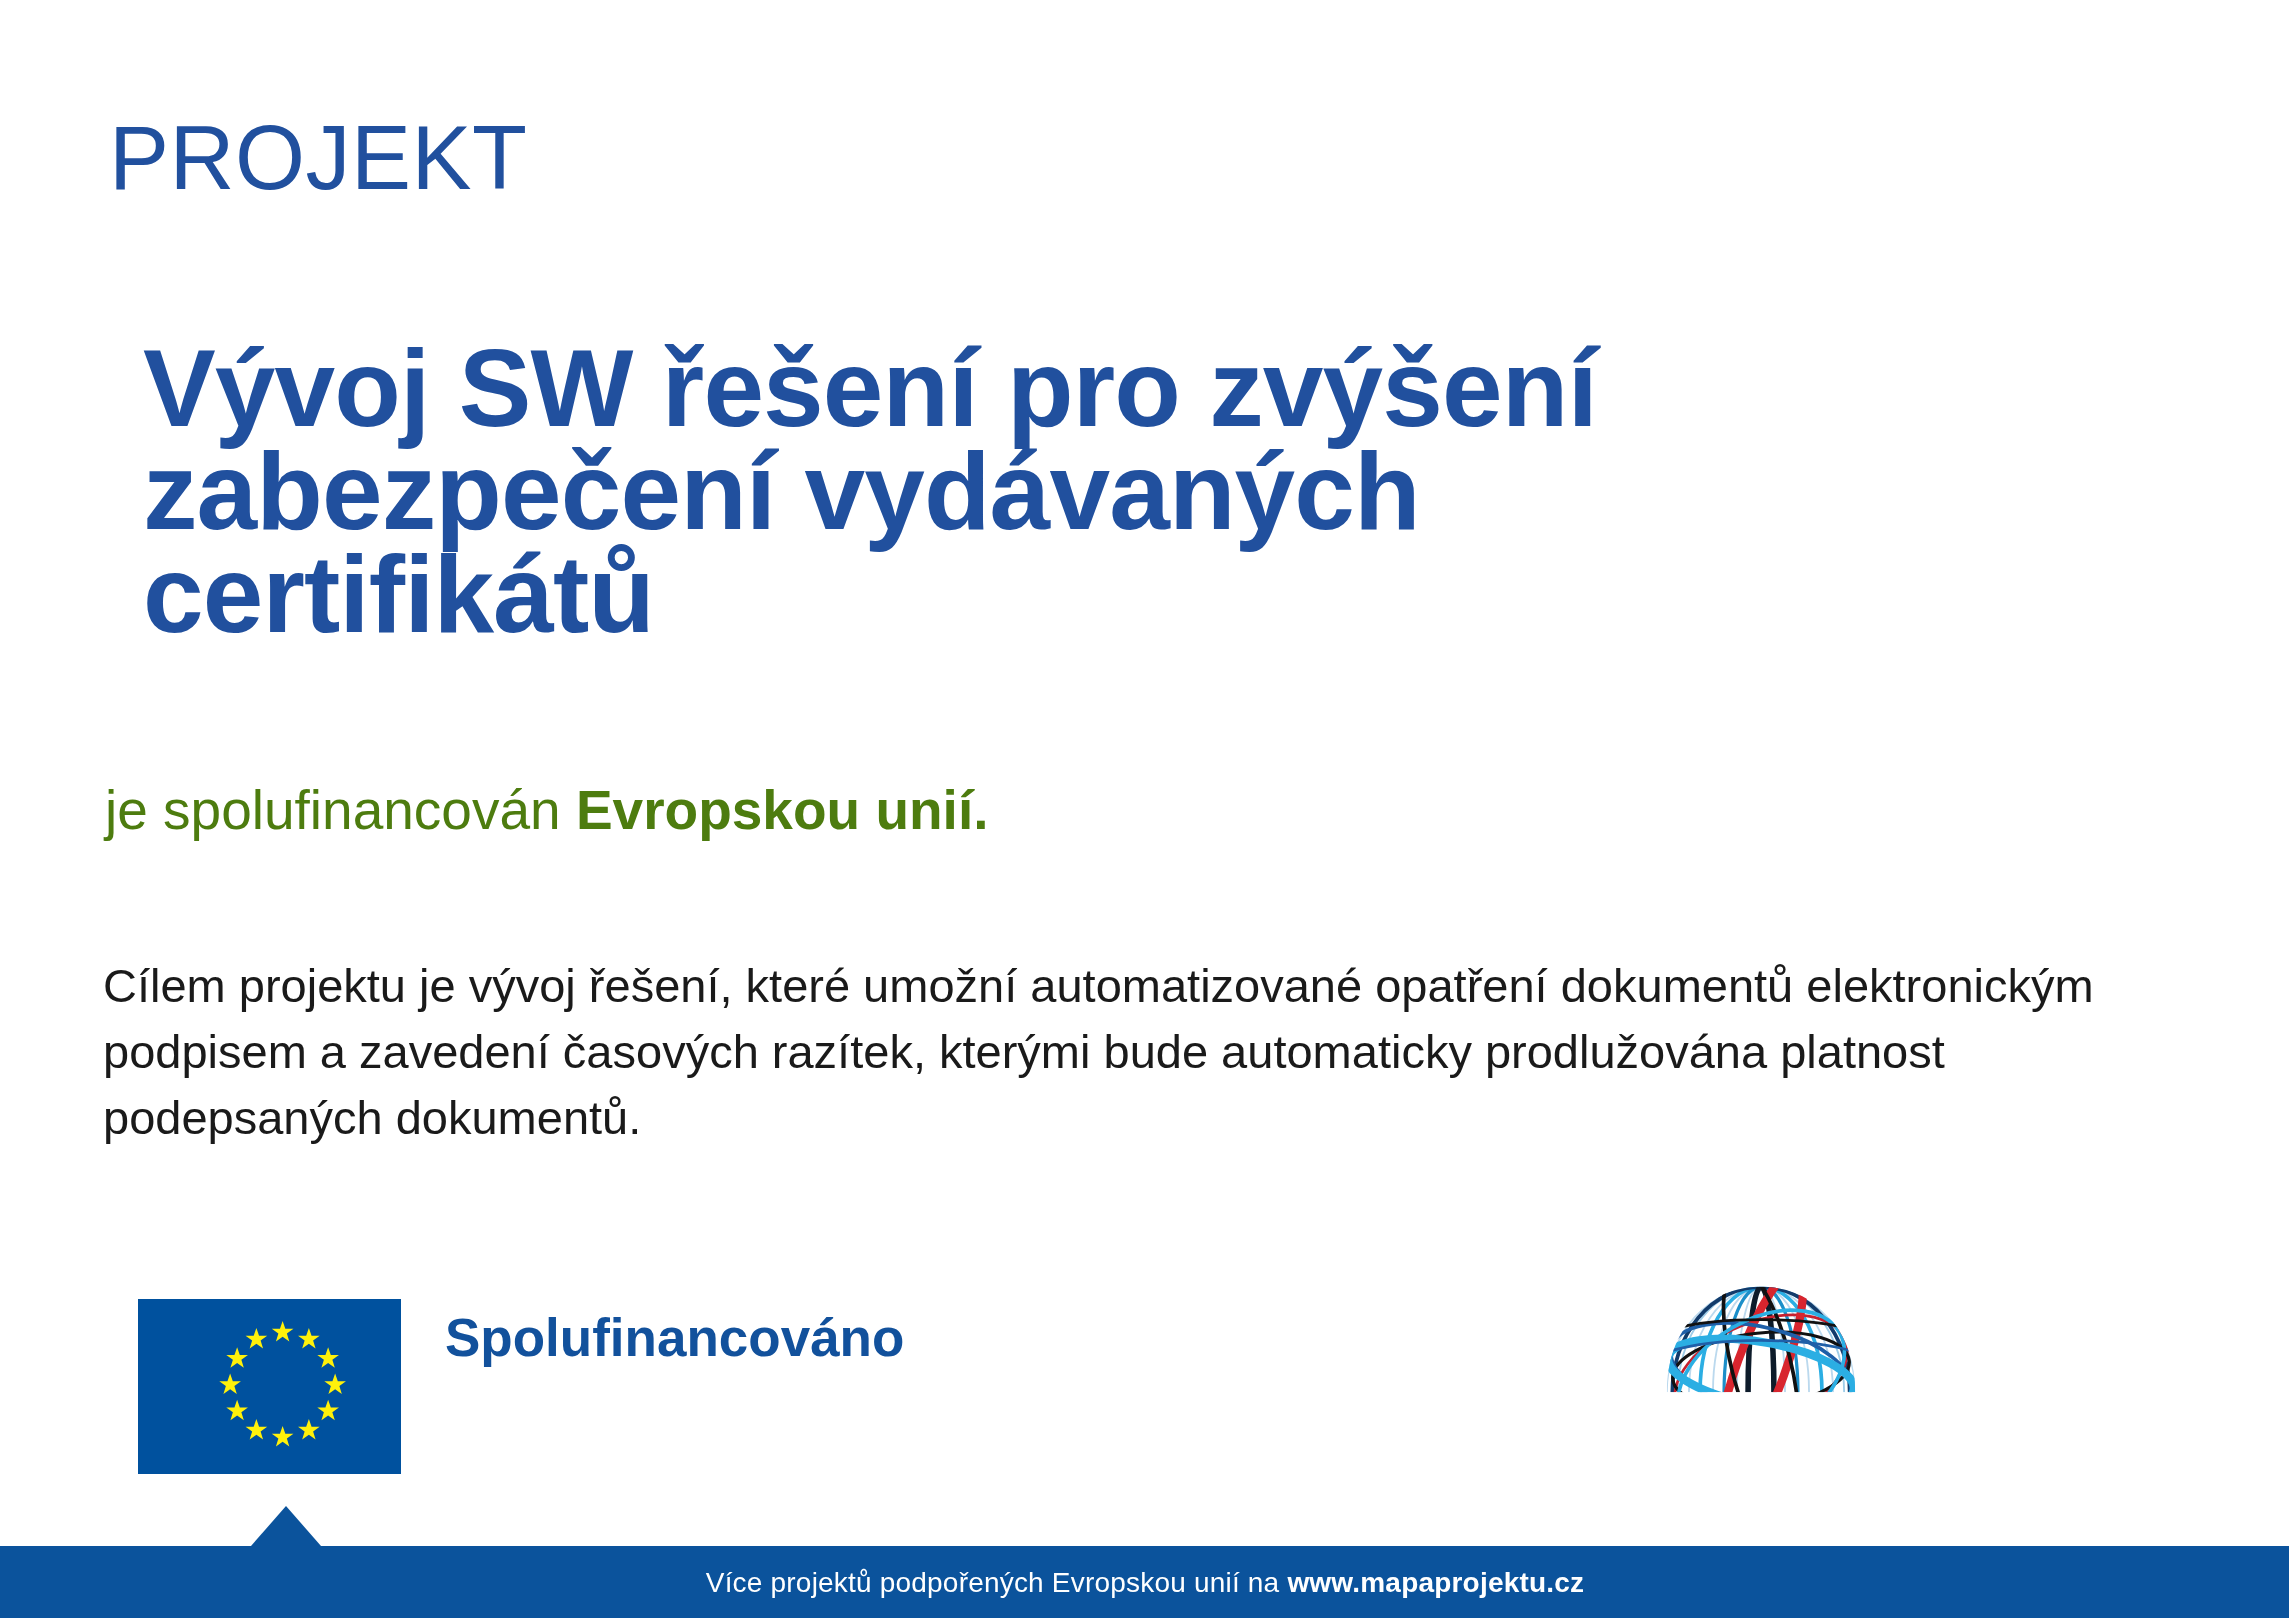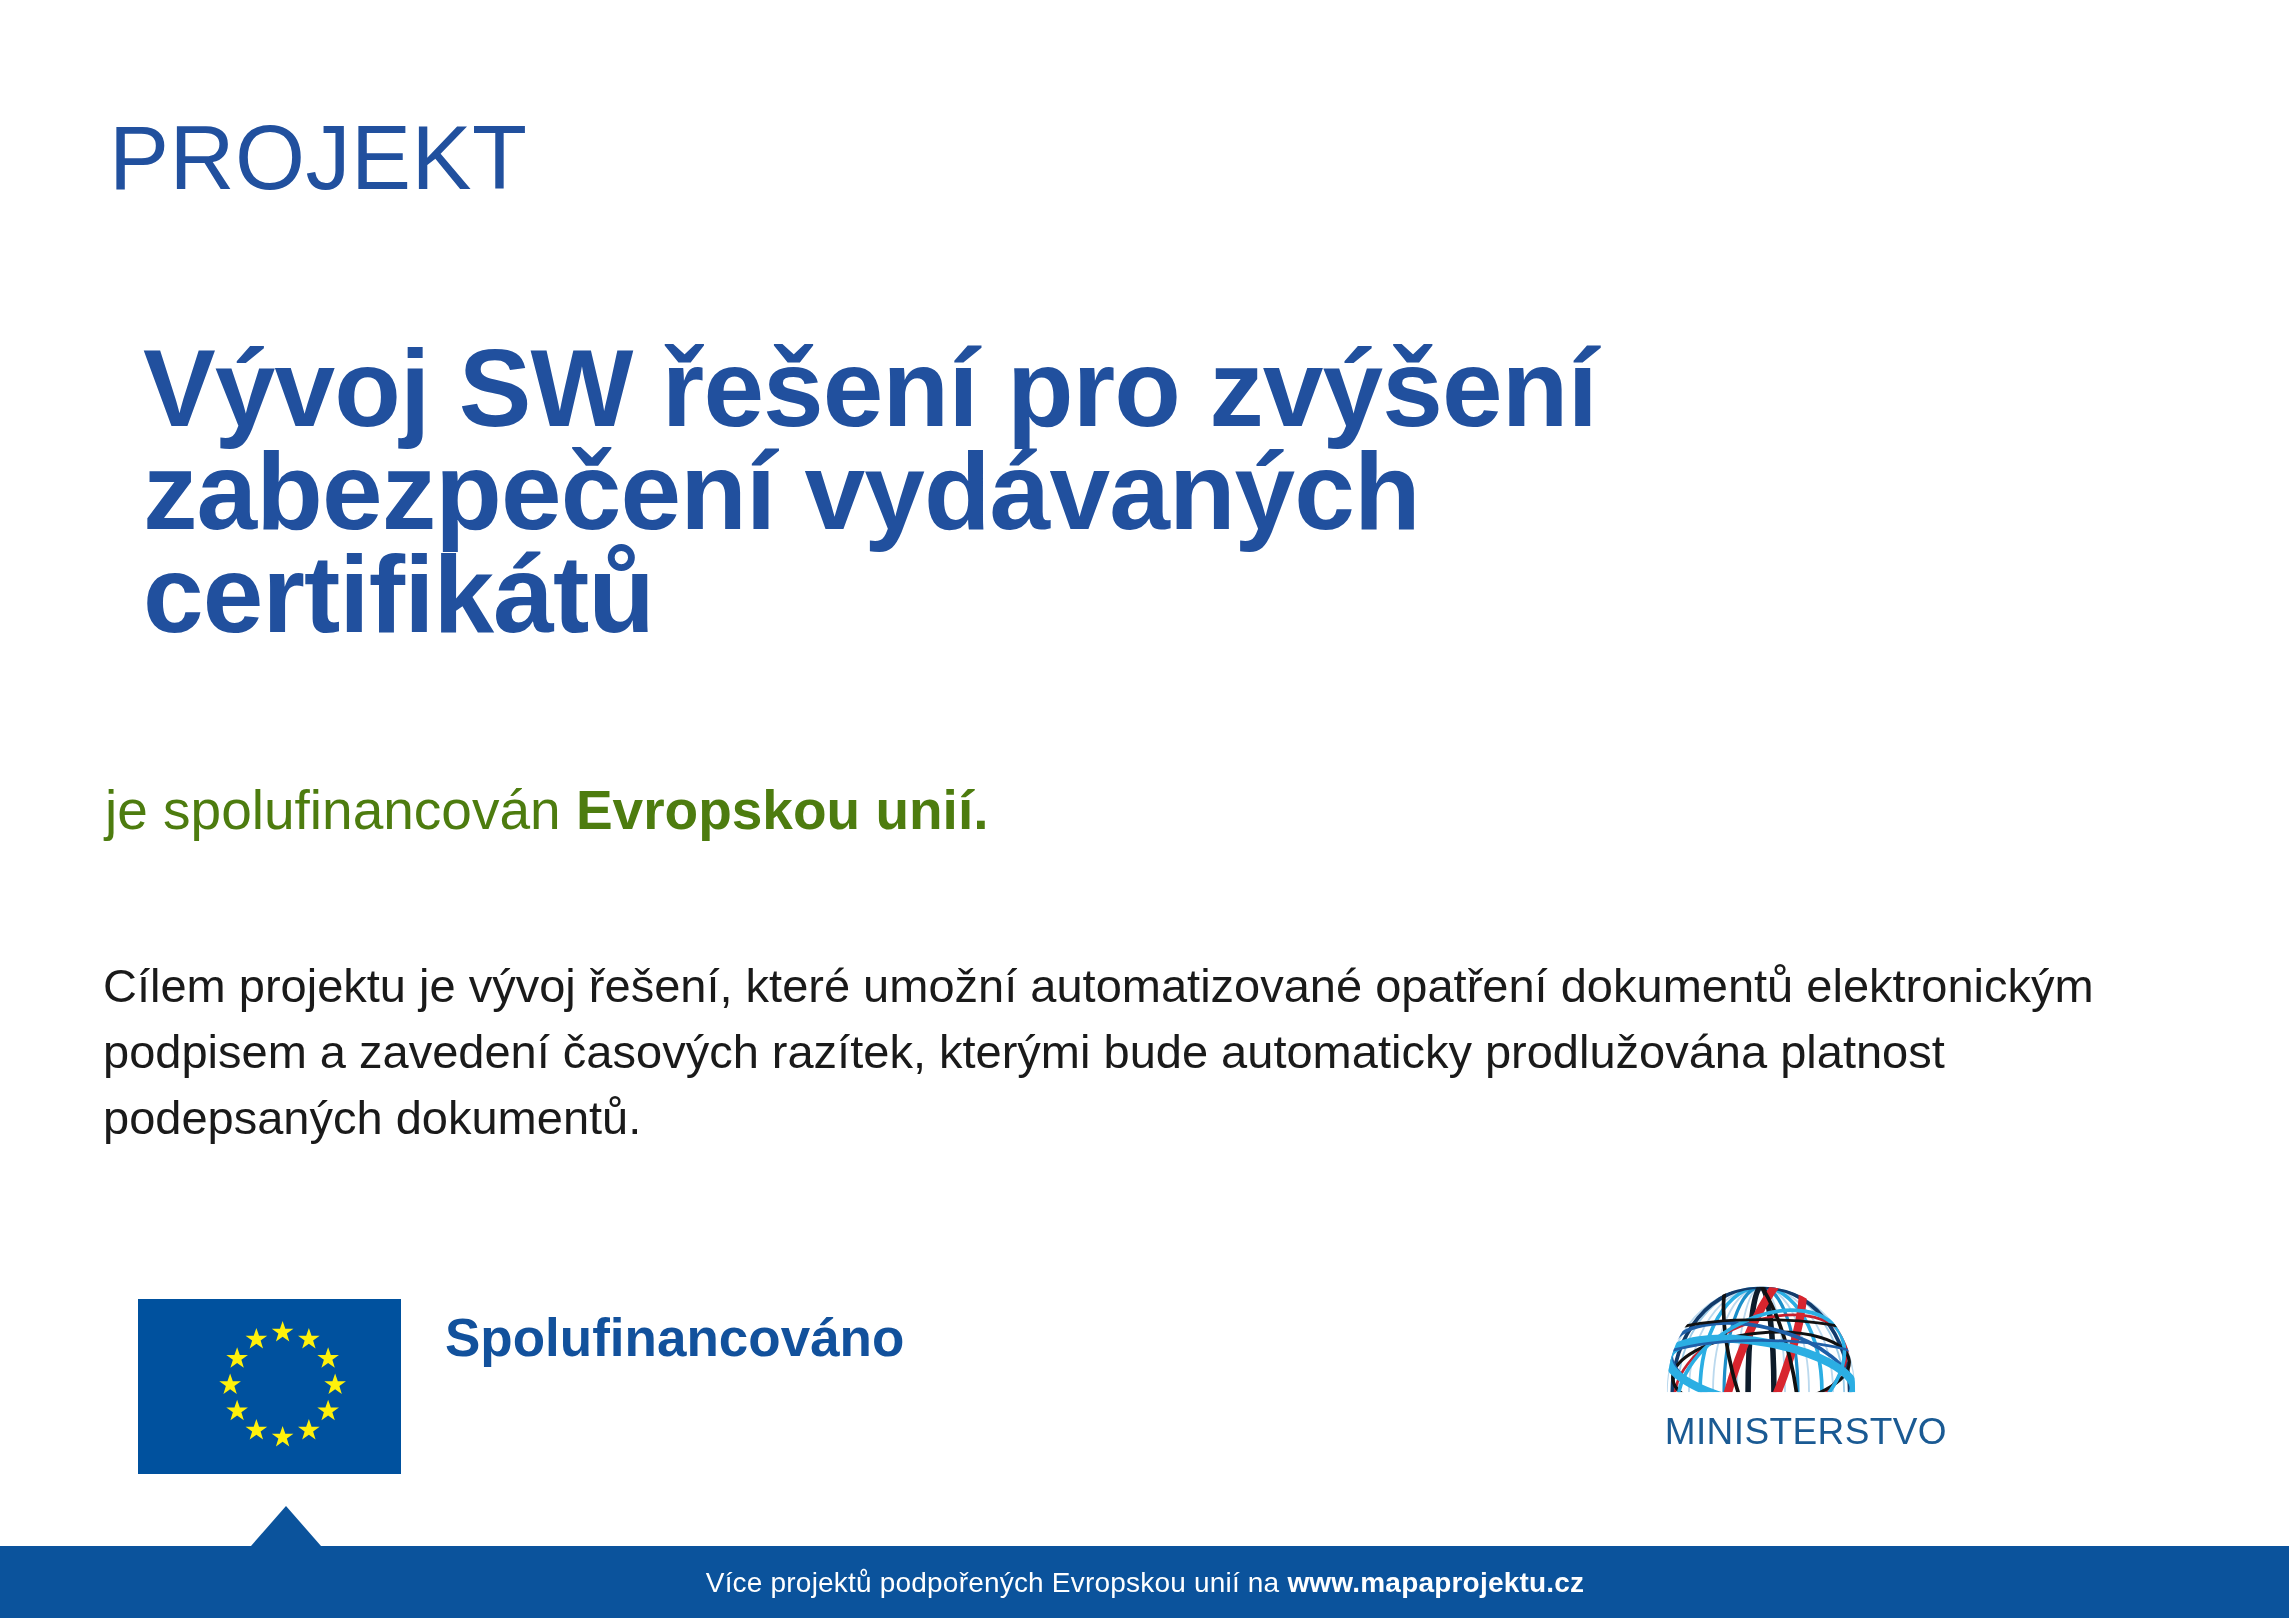"MINISTERSTVO" div { html: <div>MINISTERSTVO</div> -> none }
